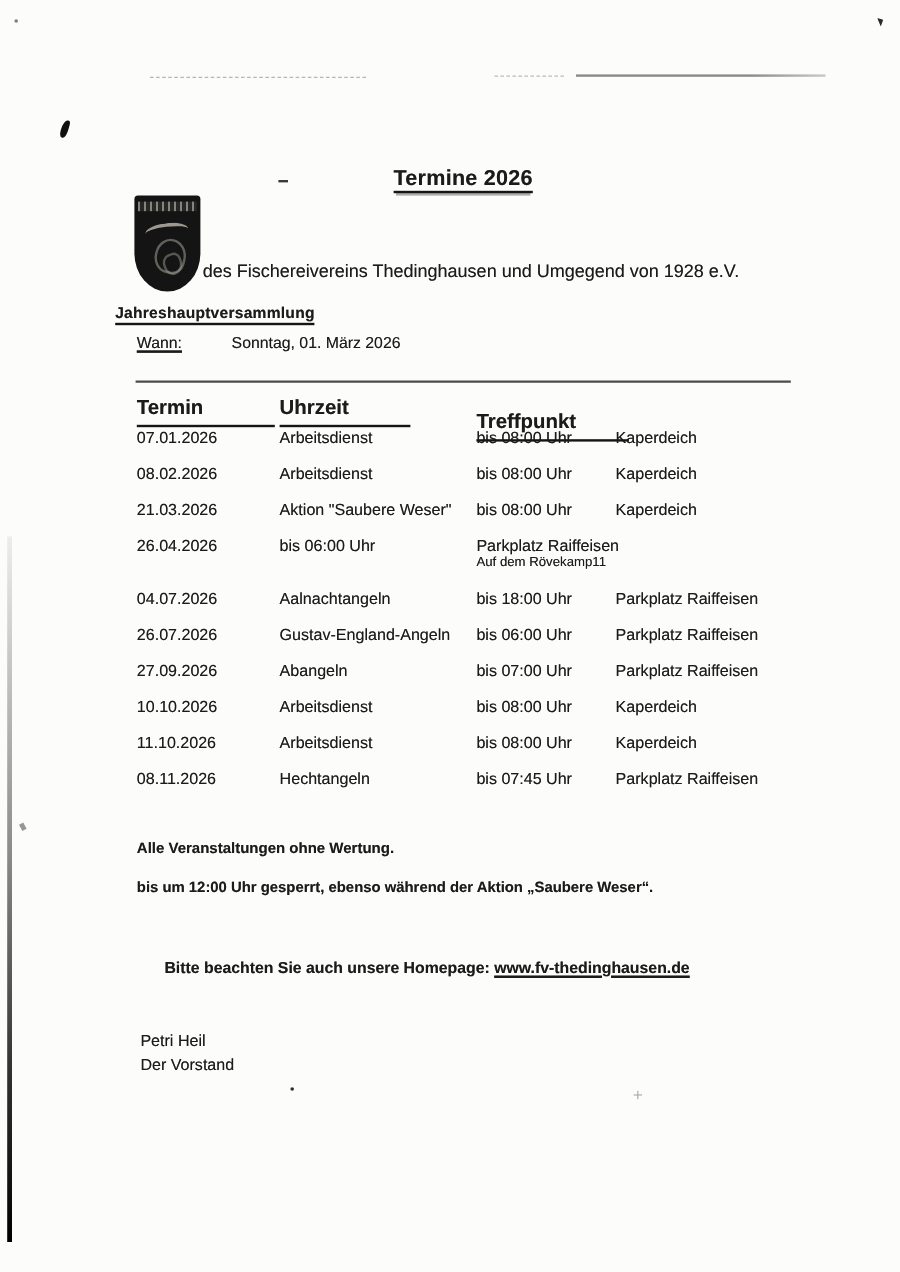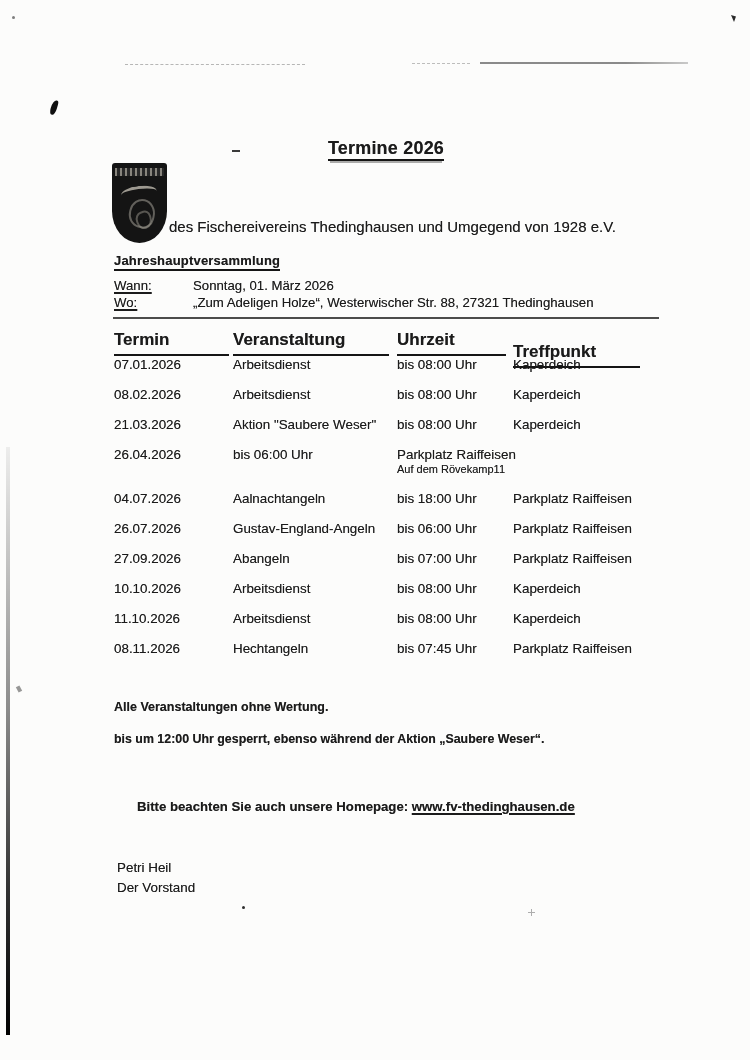"Jahreshauptversammlung" .meeting-heading { left: 114px -> 96px }
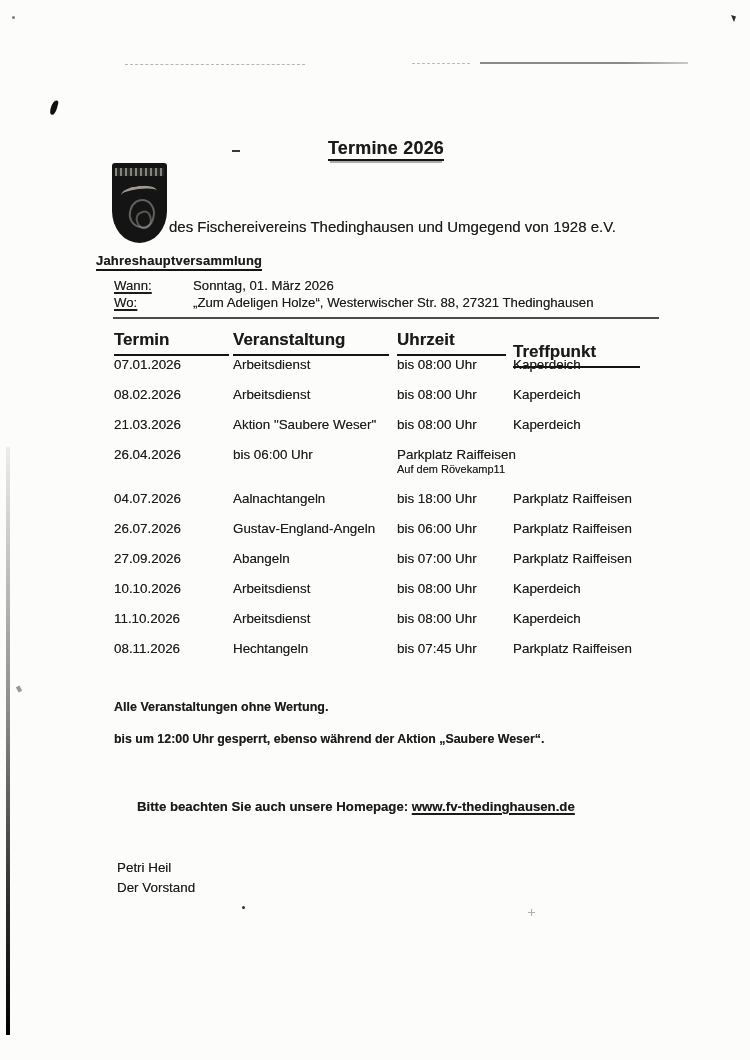"Wo:" div.meeting-row { html: <div> <span>Wo:</span> <span>„Zum Adeligen Holze“, Westerwischer Str. 88, 27321 Thedinghausen</span> </div> -> none }
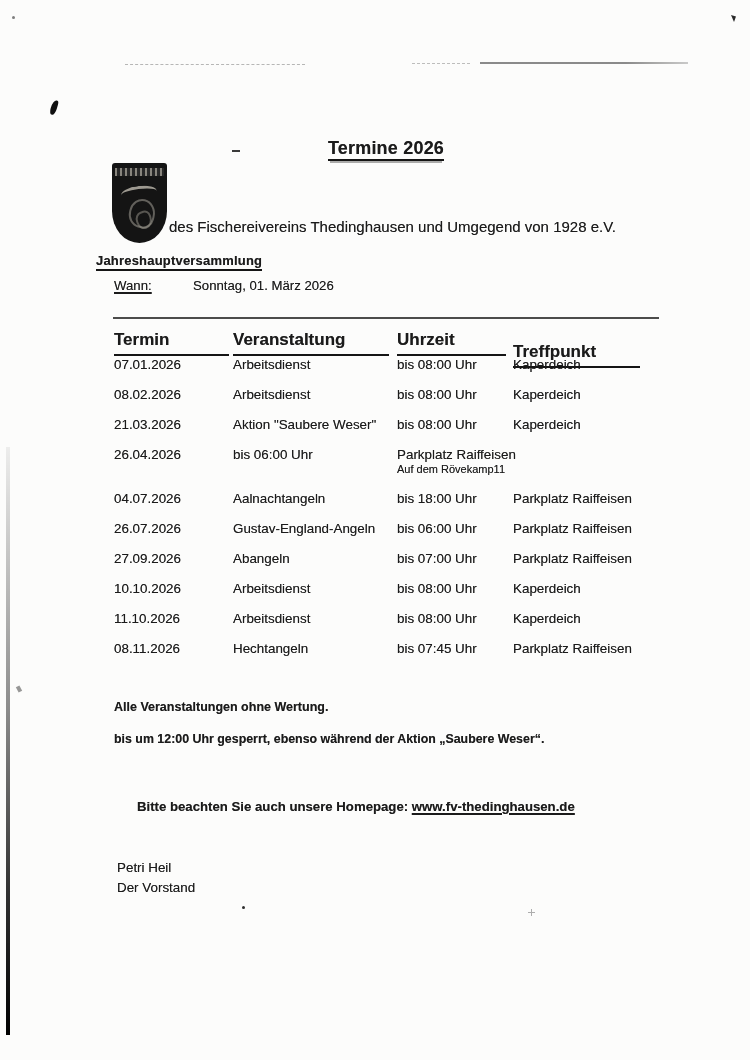"Veranstaltung" span { html: <span><span>Veranstaltung</span></span> -> none }
